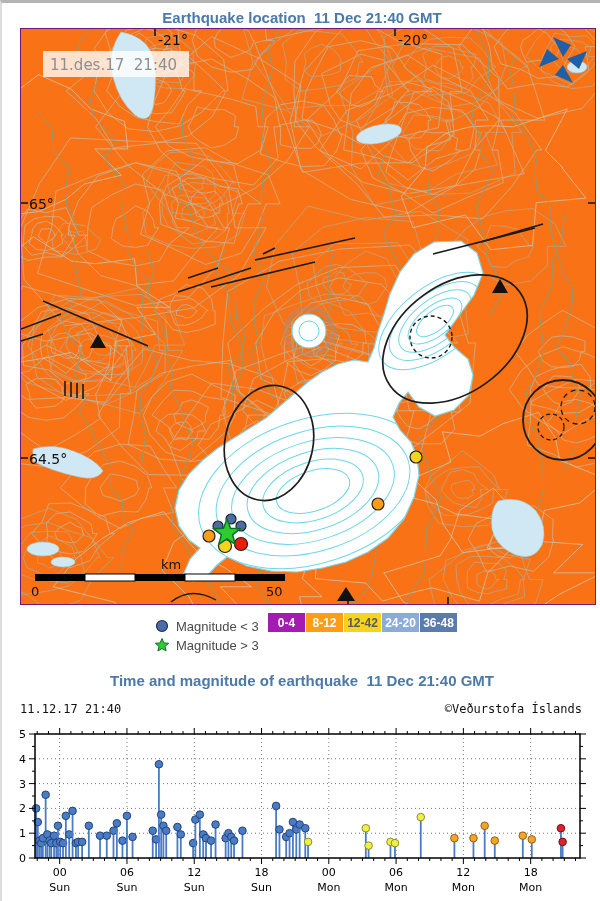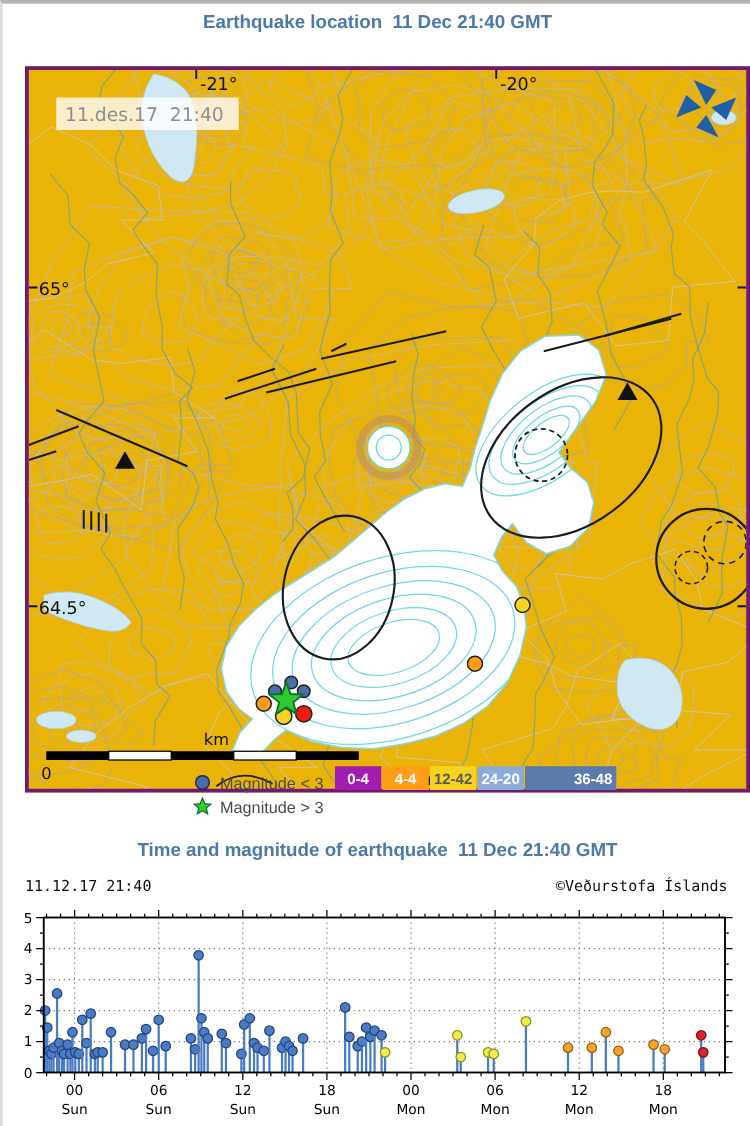"-21°" .map-wrap { background: #eab308 -> #f97316; border: 3px solid #701a75 -> 1px solid #701a75; top: 50px -> 25px }
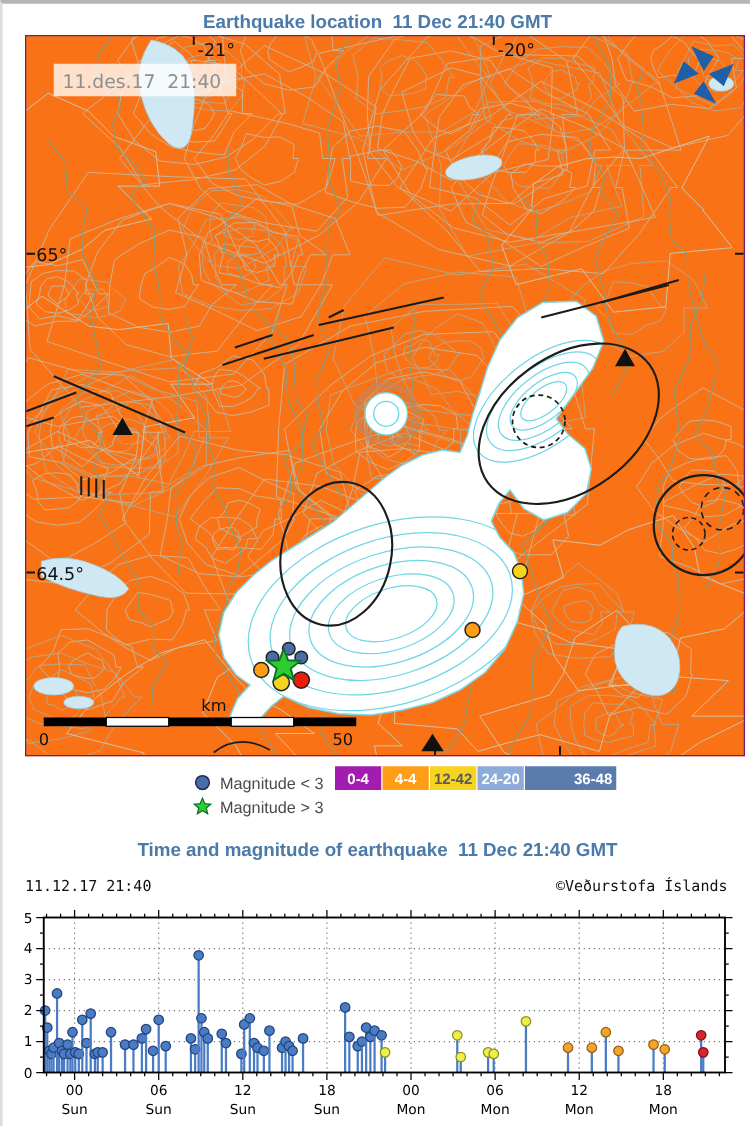"4-4" span.hours-box { text: 4-4 -> 8-12 }
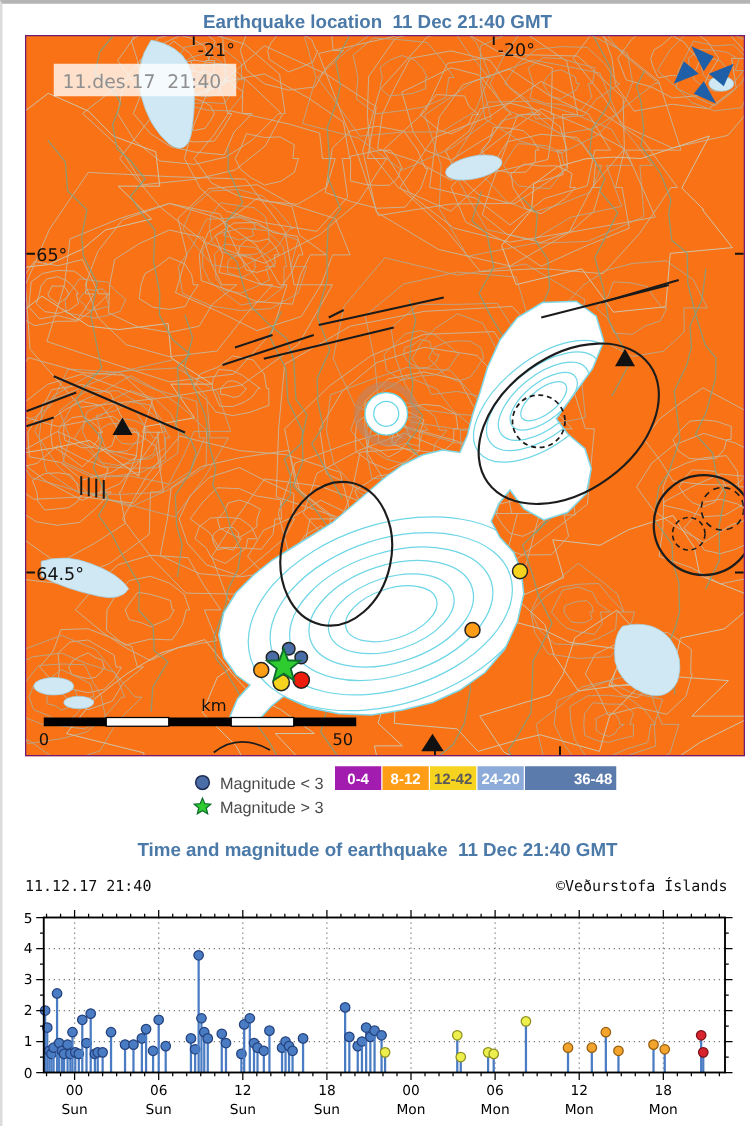"36-48" span.hours-box { padding-left: 36px -> none }
